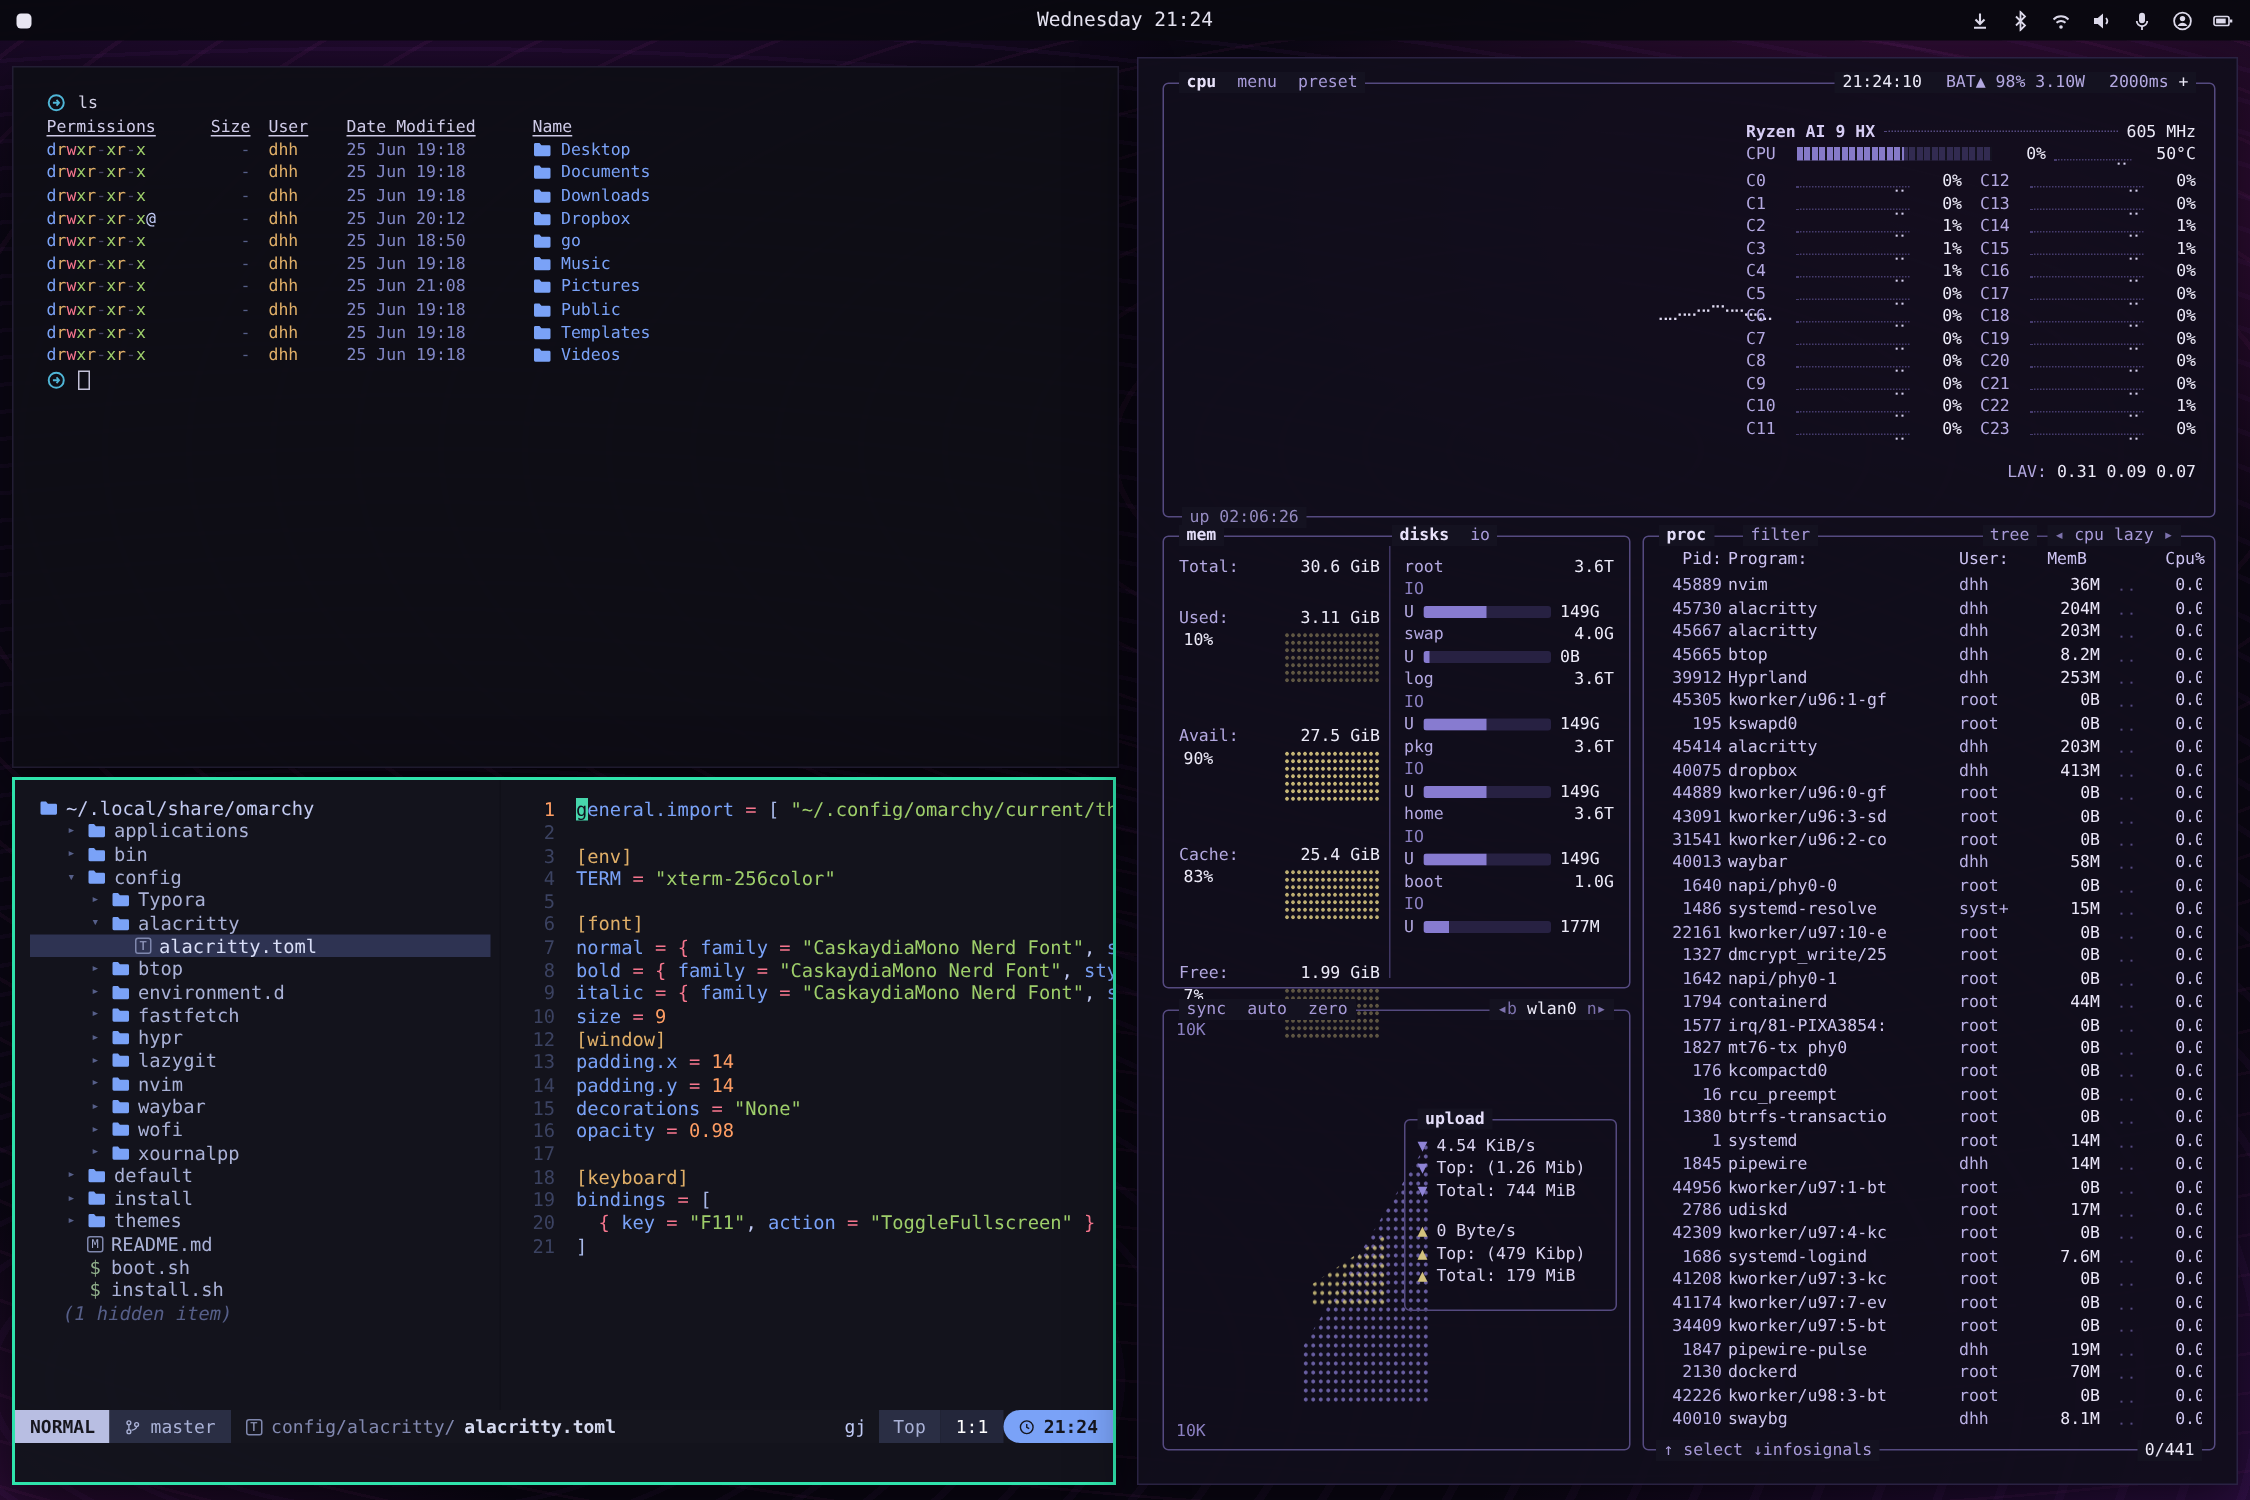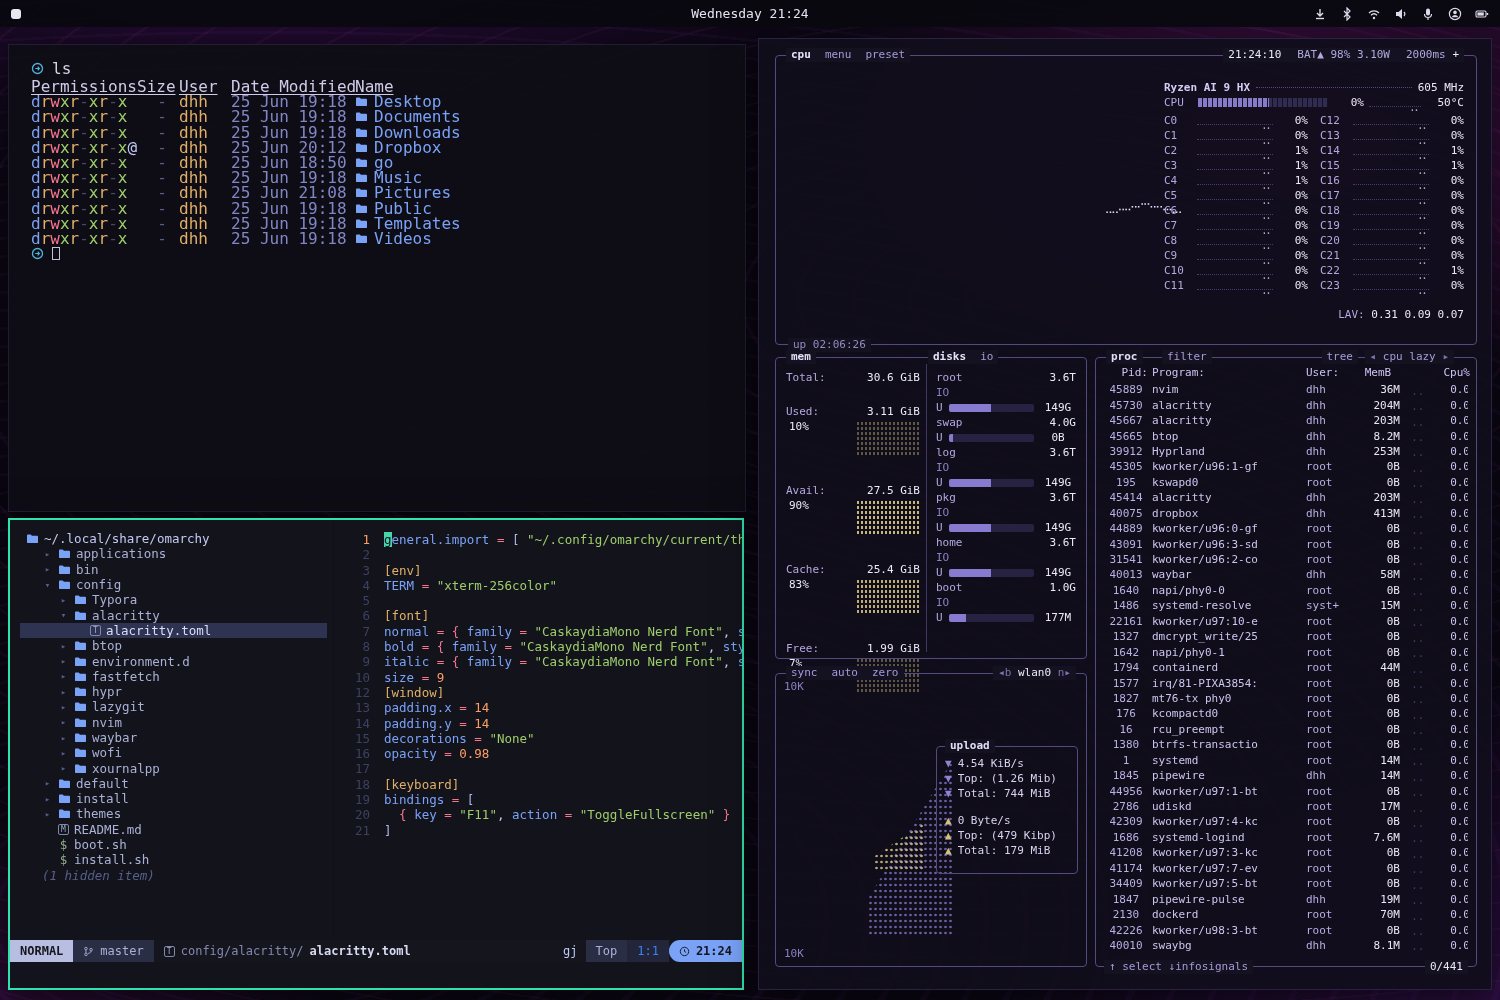"ls" .ls-win { font-size: 16px -> 11px }
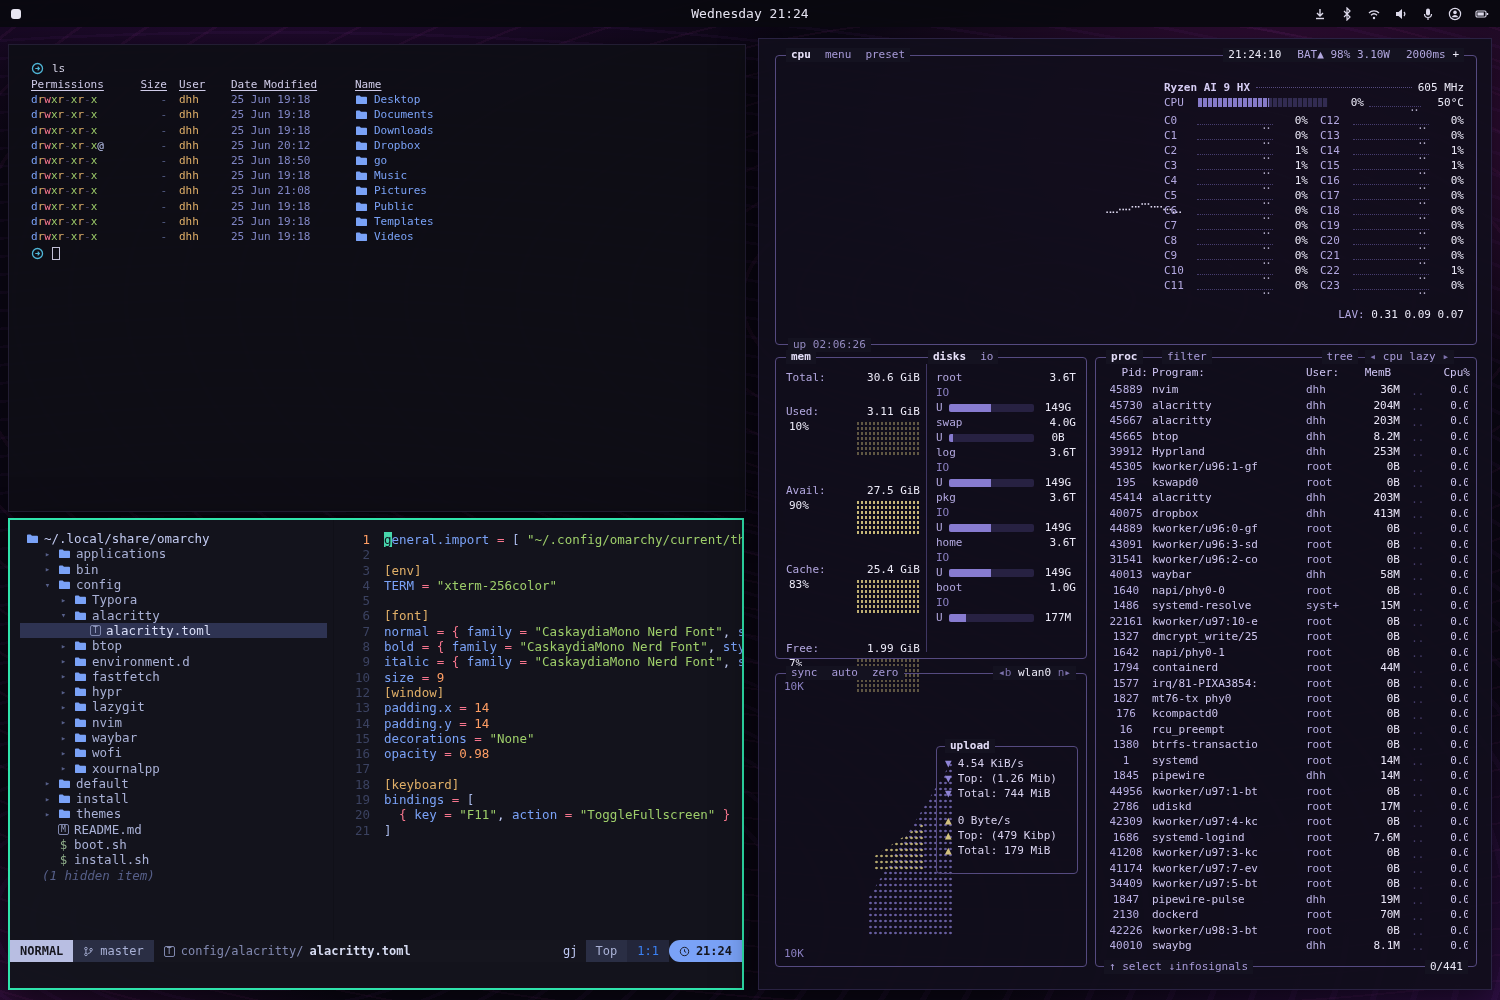"45889" .ppid { text-align: center -> right }
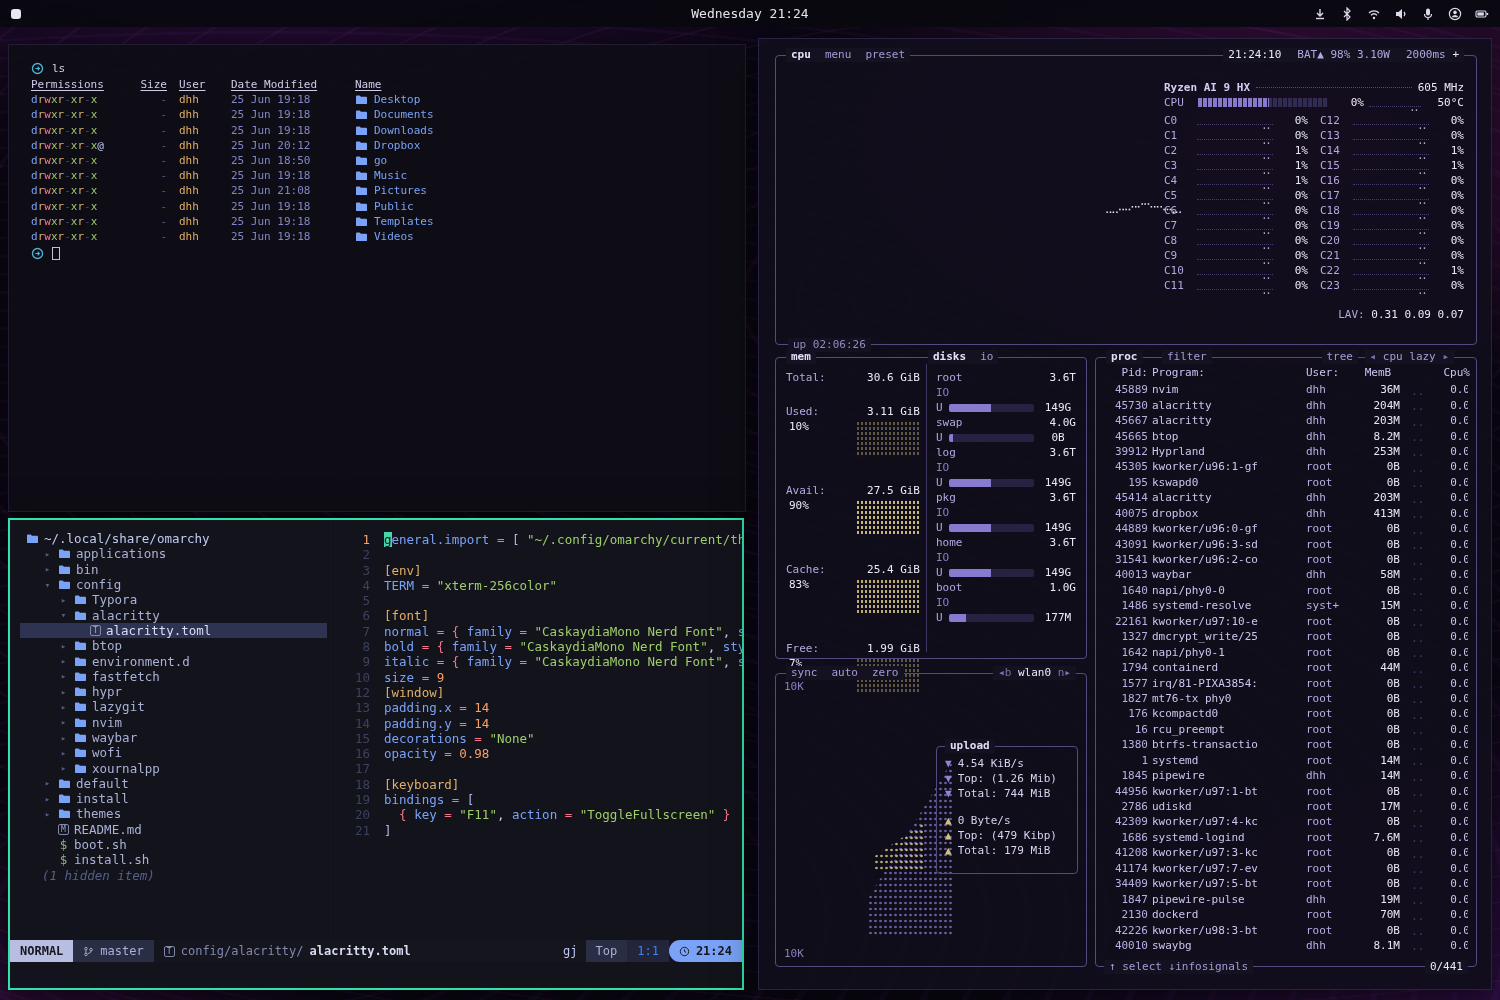"149G" .uval { text-align: center -> left }
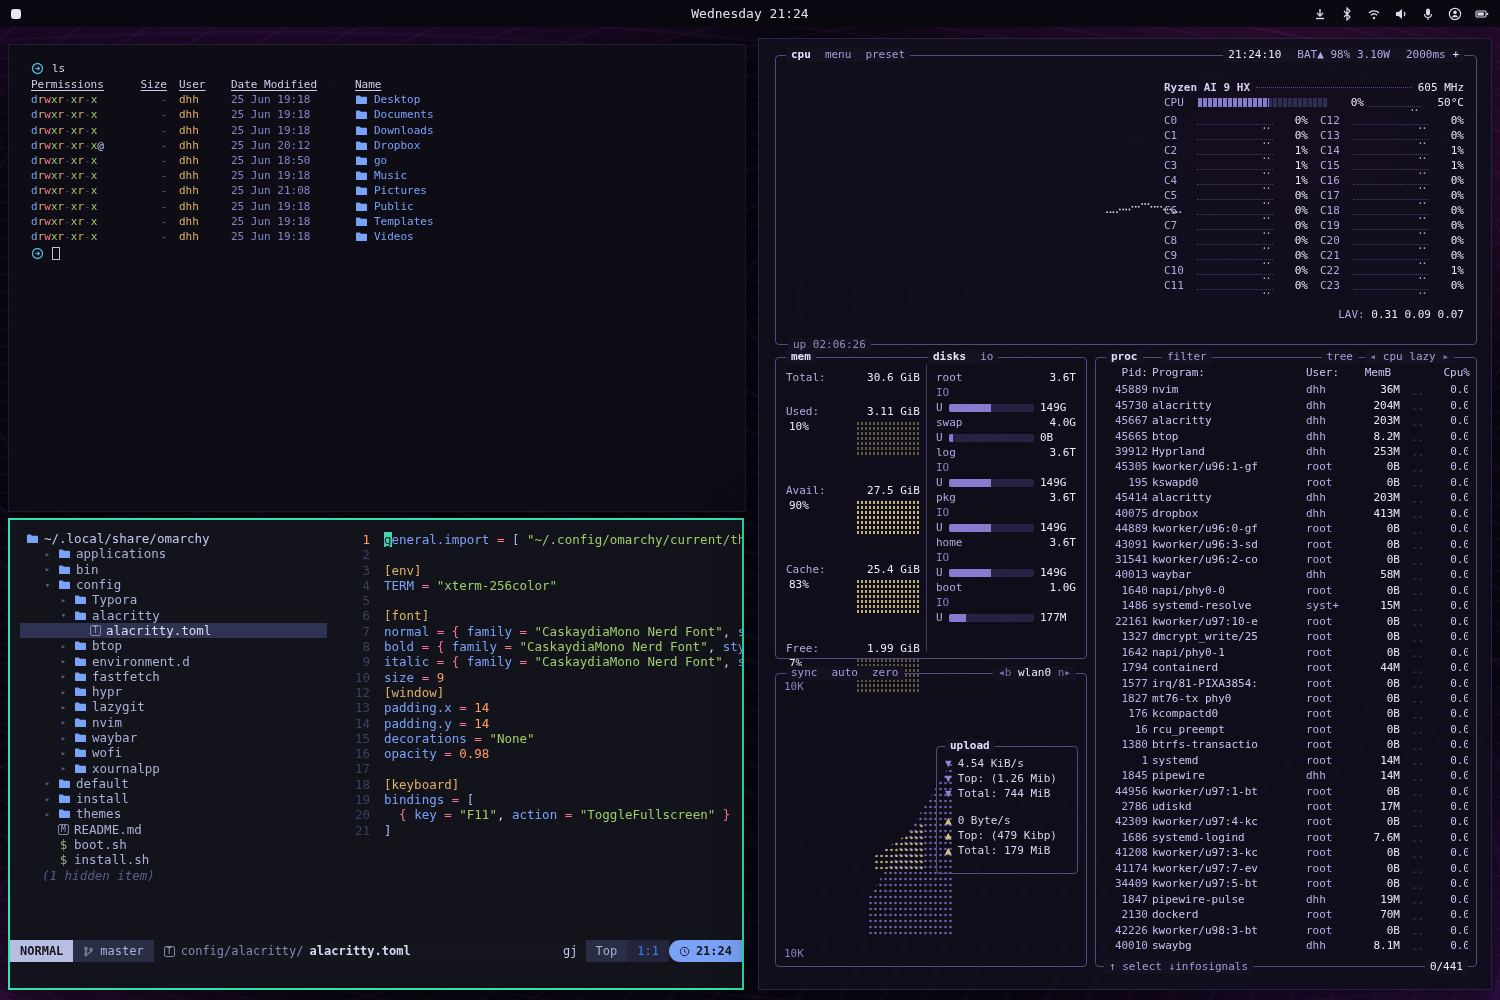"1:1" .seg-pos { color: #3b82f6 -> #ffffff }
